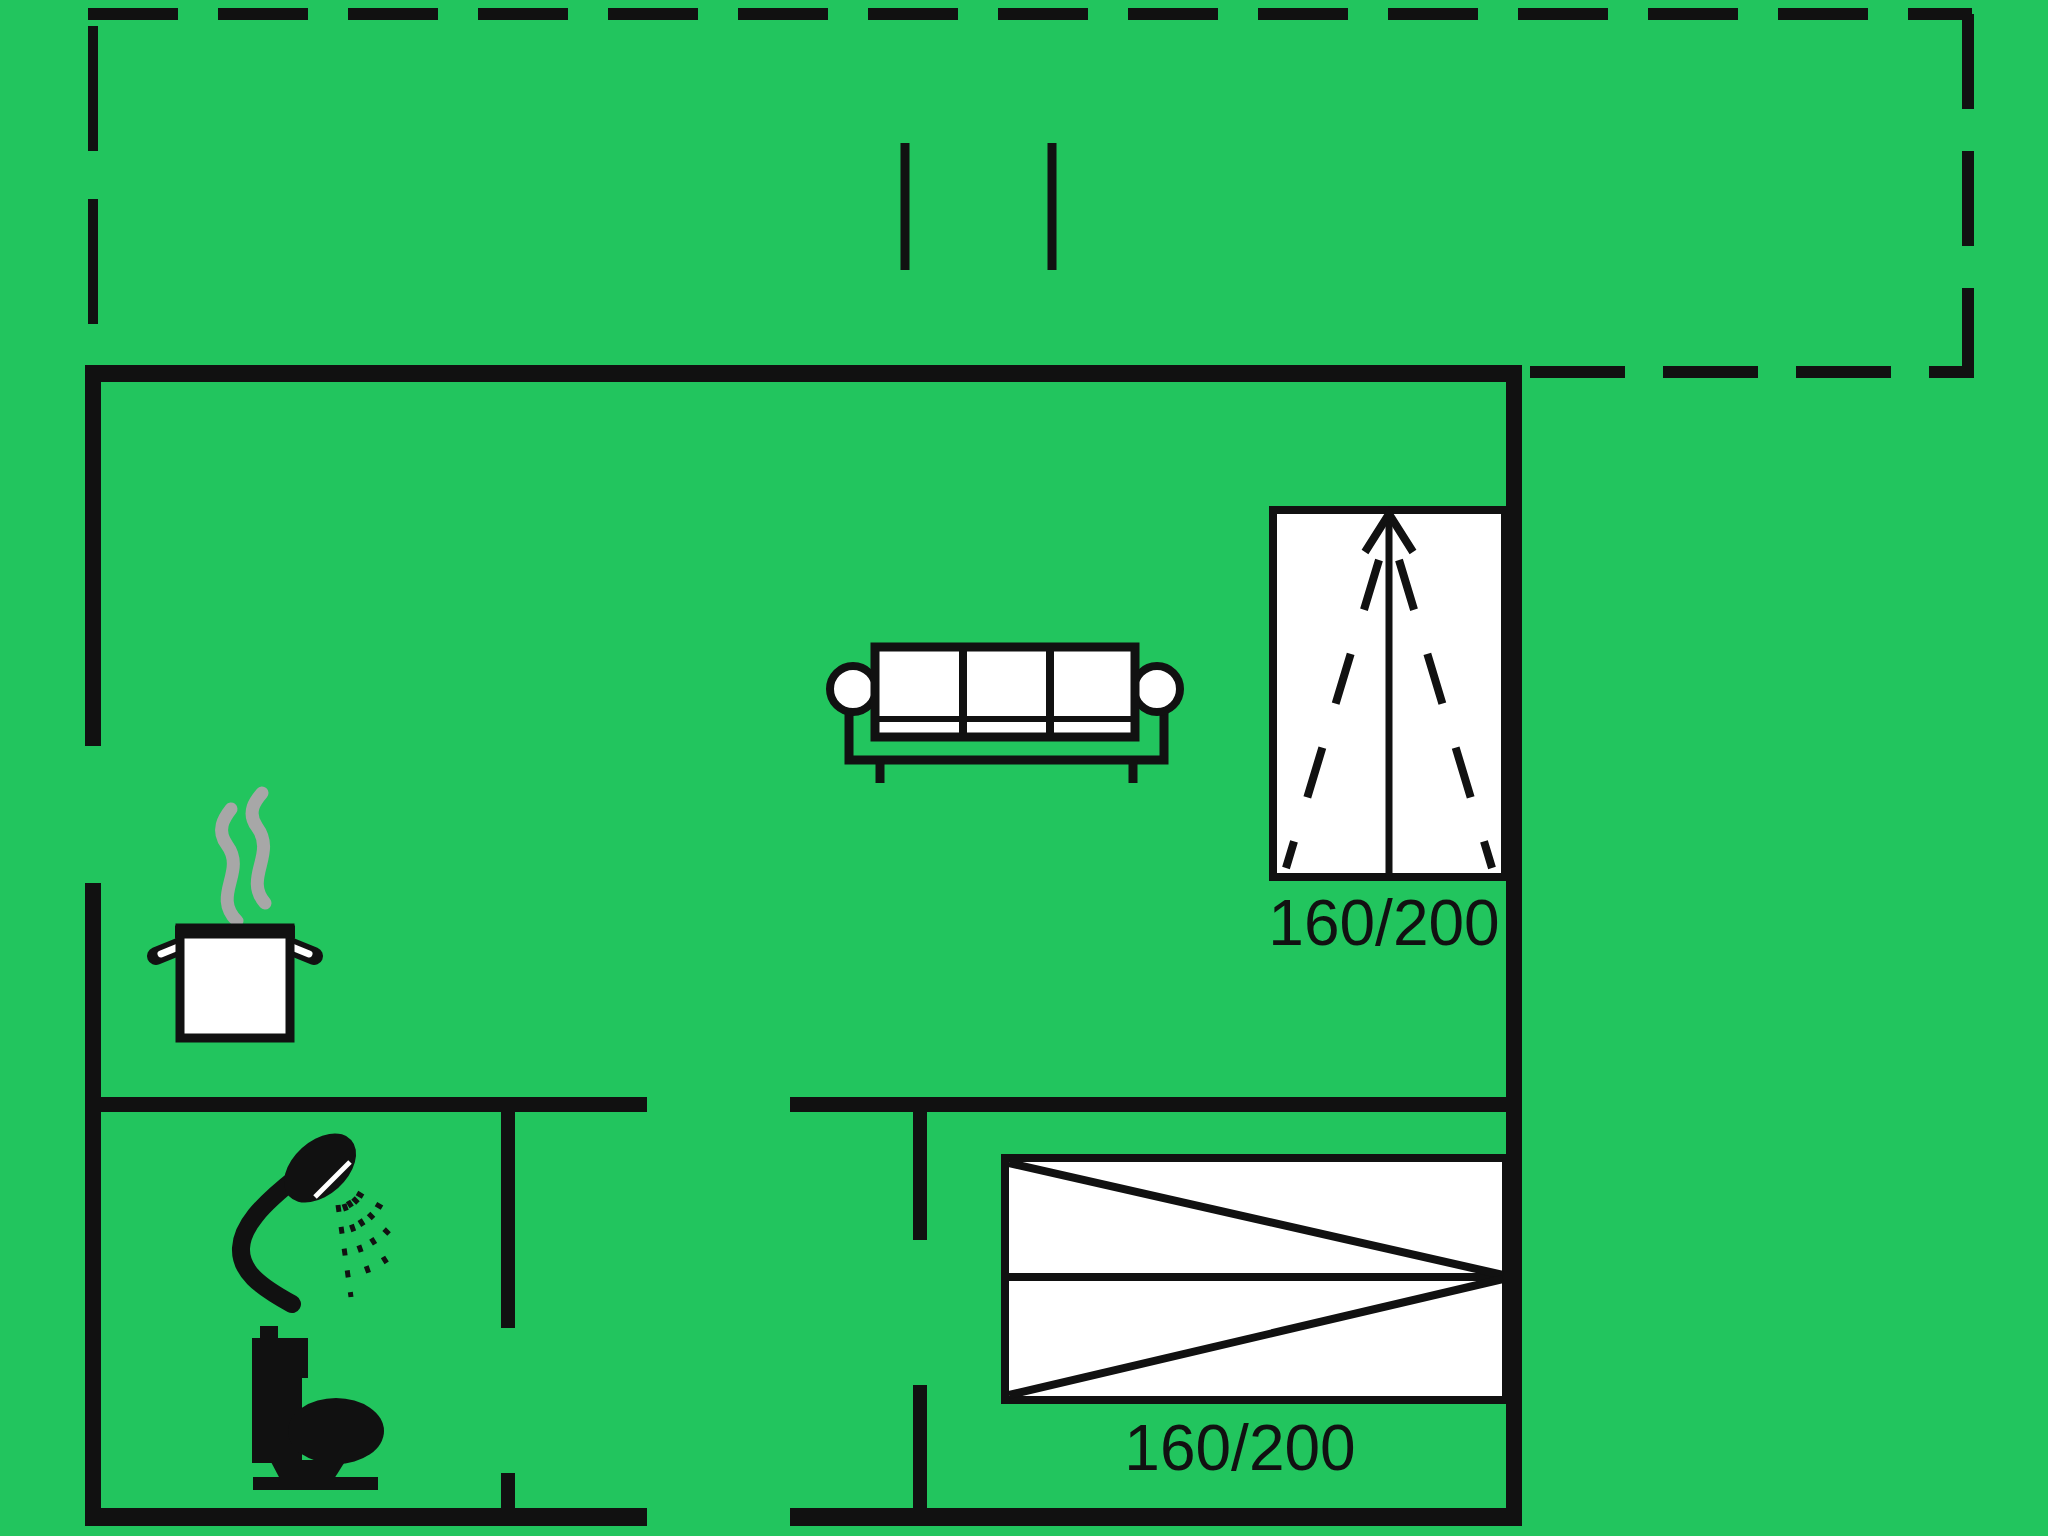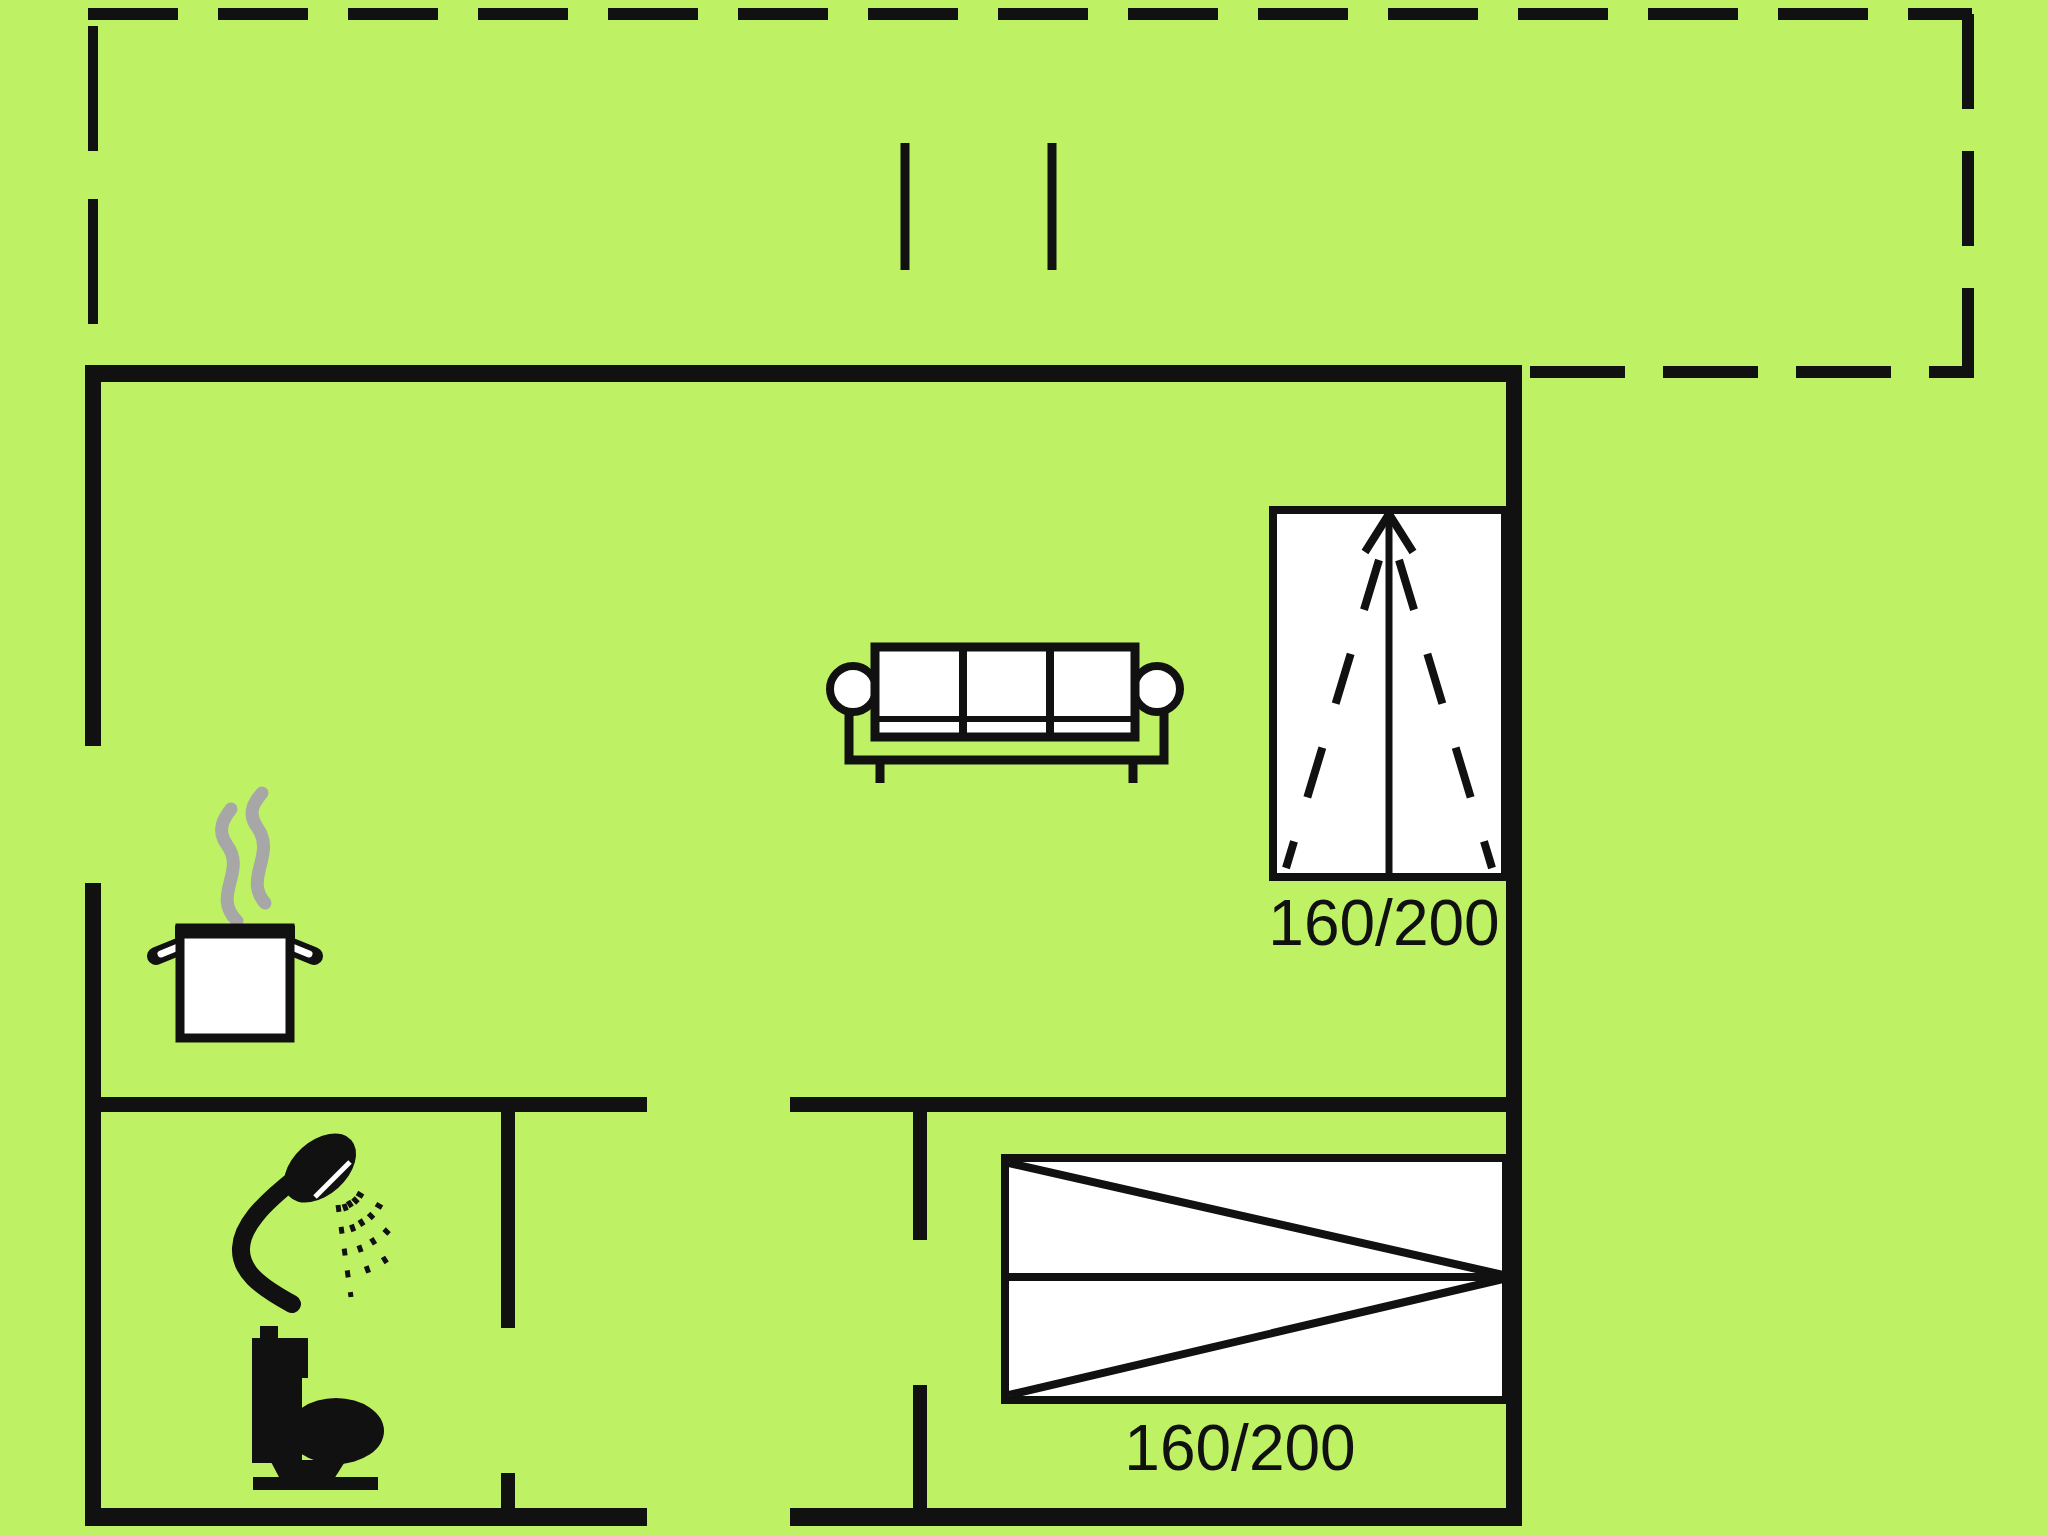"160/200" .stage { background: #bef264 -> #22c55e }
